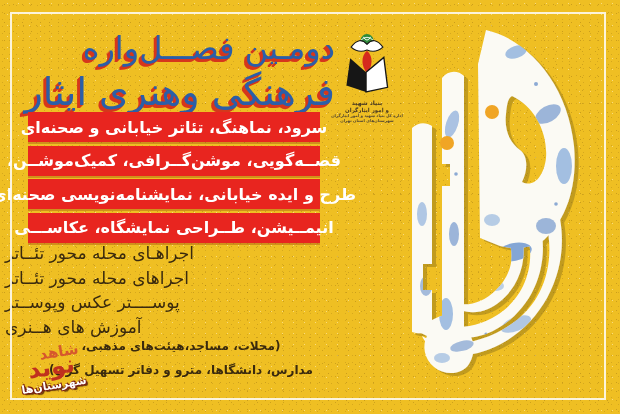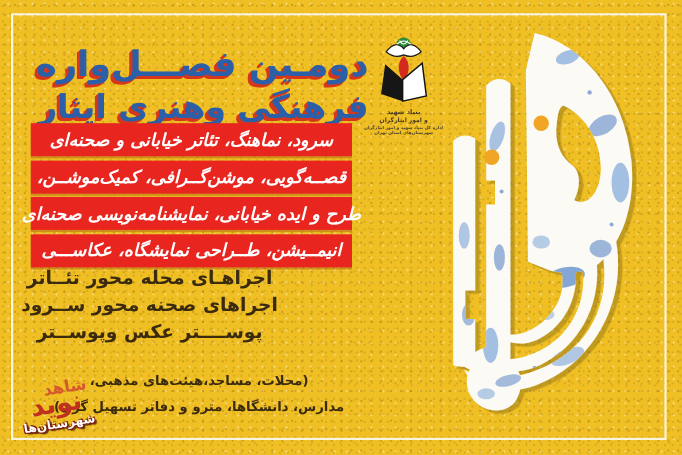"دومـین فصـــلواره" .title { font-weight: bold -> normal; top: 38px -> 28px }
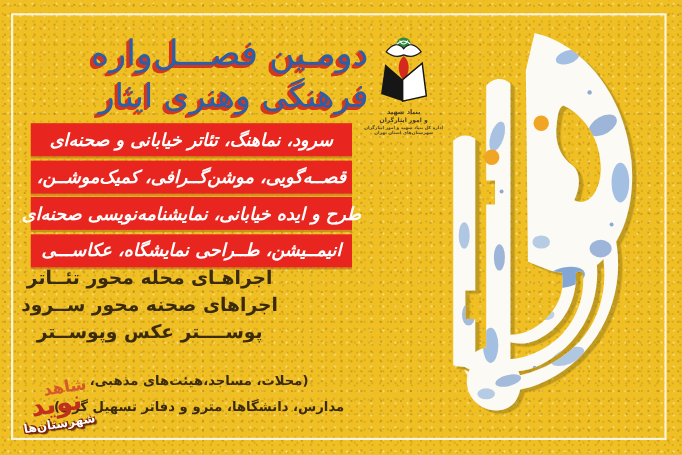"فرهنگی وهنری ایثار" .title .t2 { font-size: 30px -> 38px }
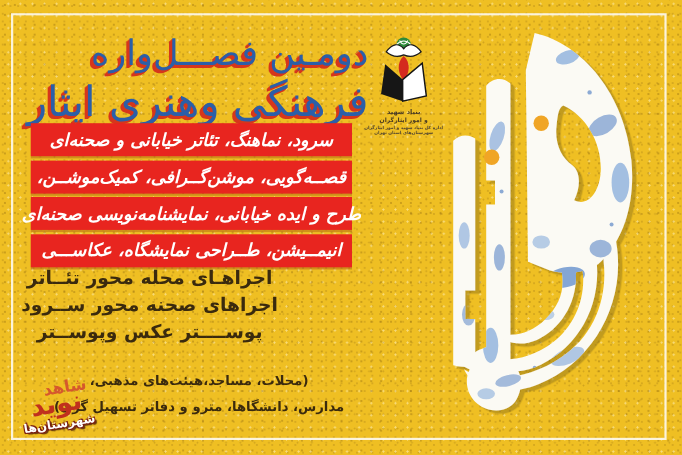"سرود، نماهنگ، تئاتر خیابانی و" .strips { font-style: italic -> none }
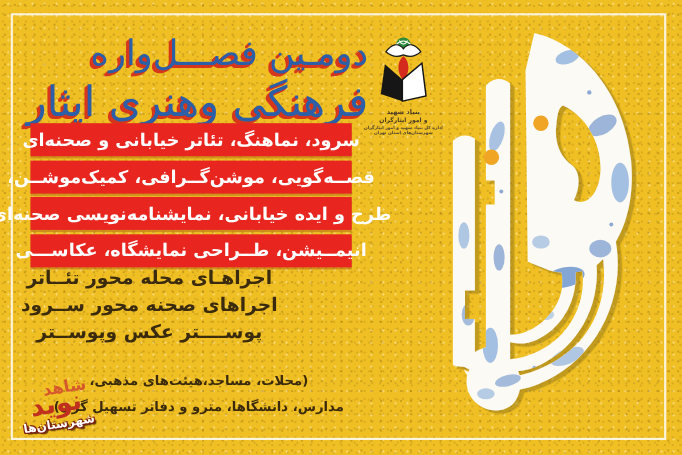"اجراهـای محله محور تئــاتر" .program { font-weight: bold -> normal; text-align: center -> left }
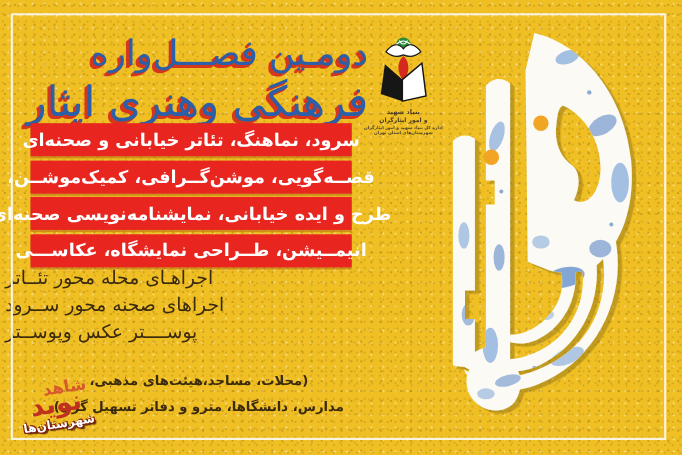"اجراهای صحنه محور ســرود" div { text: صحنه محور ســرود -> محله محور تئــاتر }
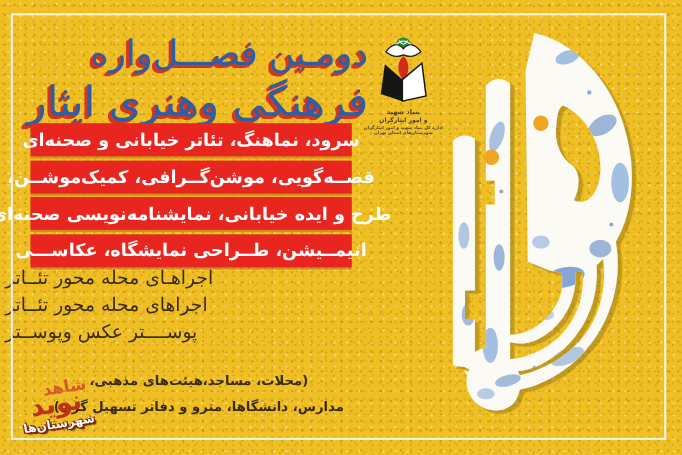"آموزش های هــنری" div { html: none -> <div>آموزش های هــنری</div> }
